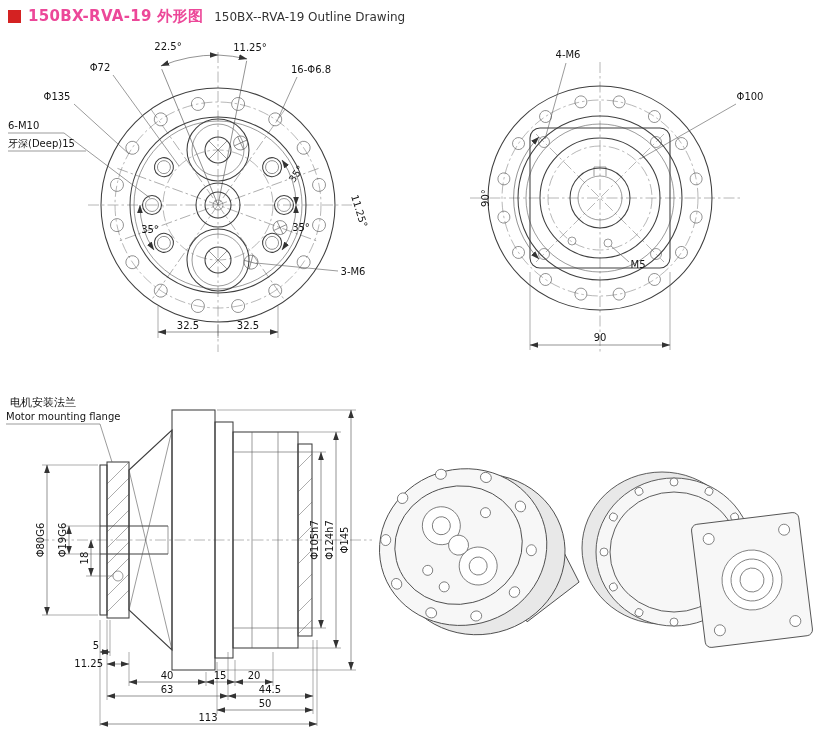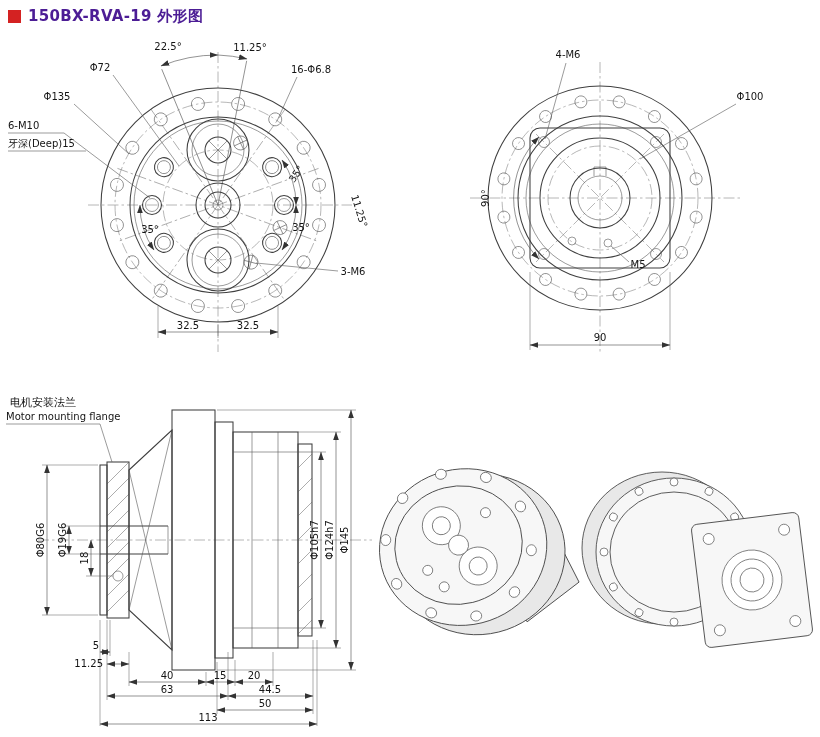"150BX-RVA-19 外形图" .t-cn { color: #4c1d95 -> #ec4899 }
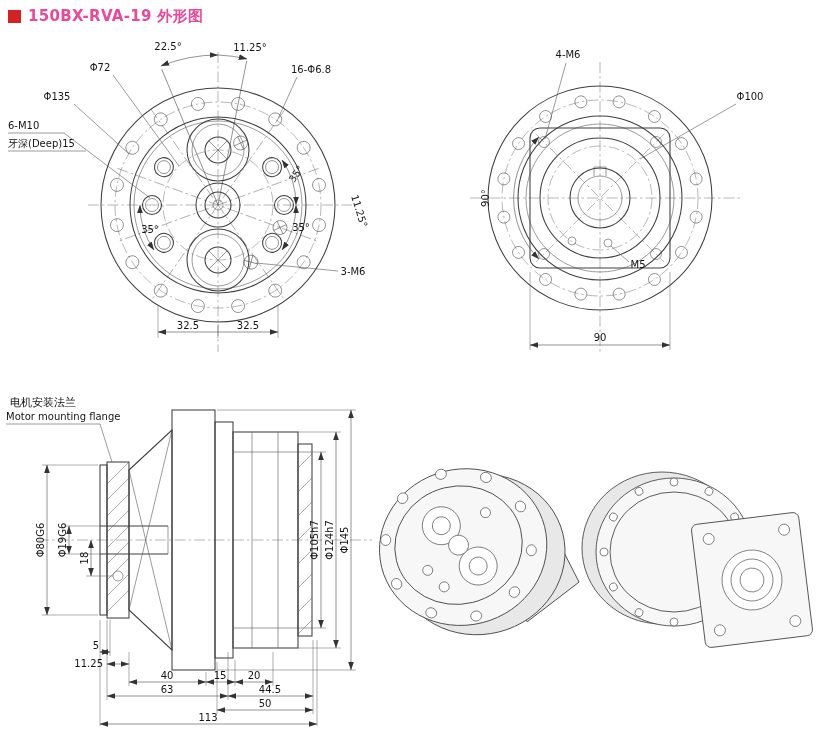"150BX--RVA-19 Outline Drawing" span.t-en { html: none -> <span>150BX--RVA-19 Outline Drawing</span> }
